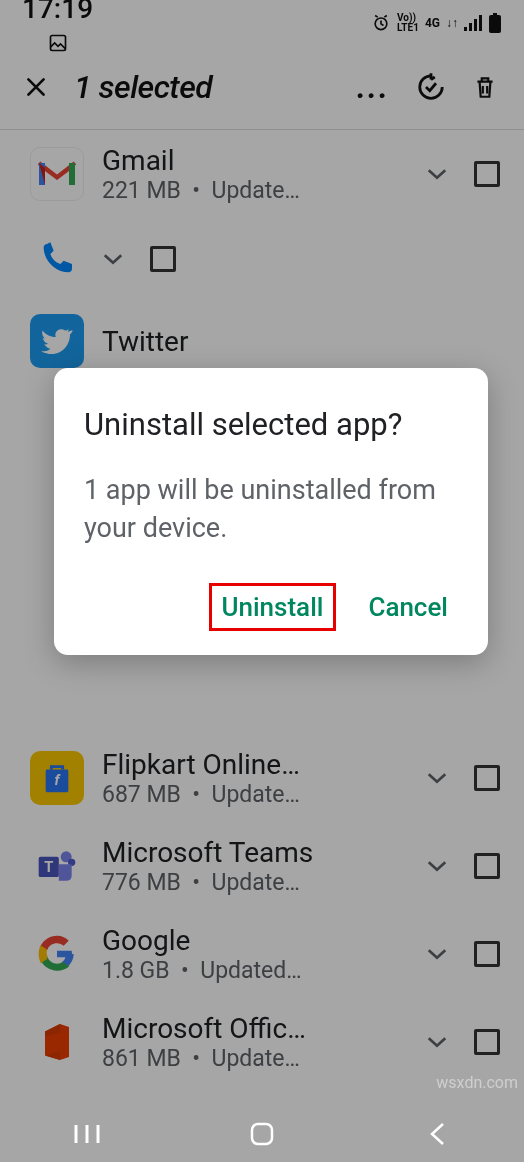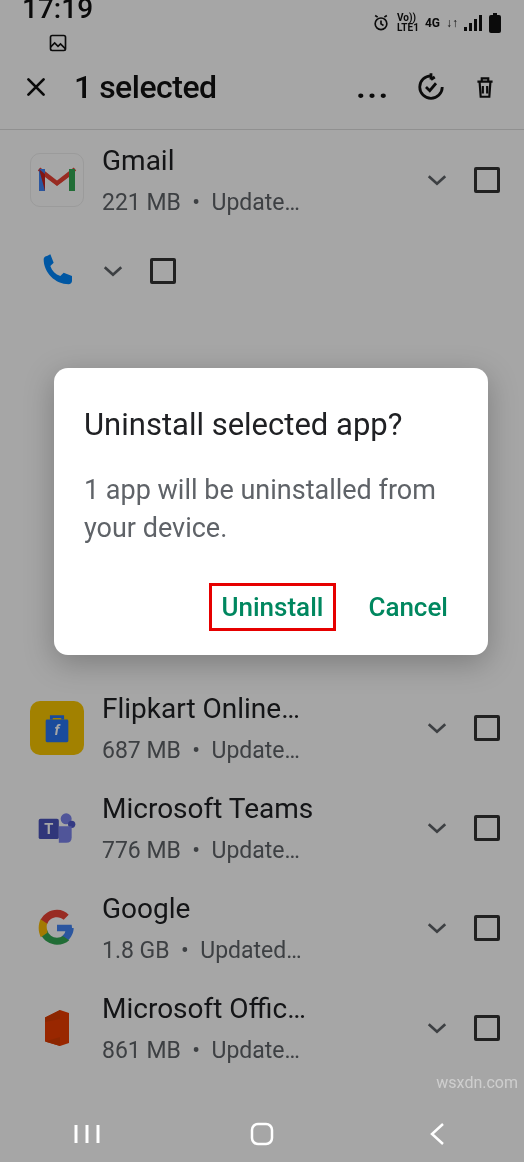"1 selected" .header { font-style: none -> italic }
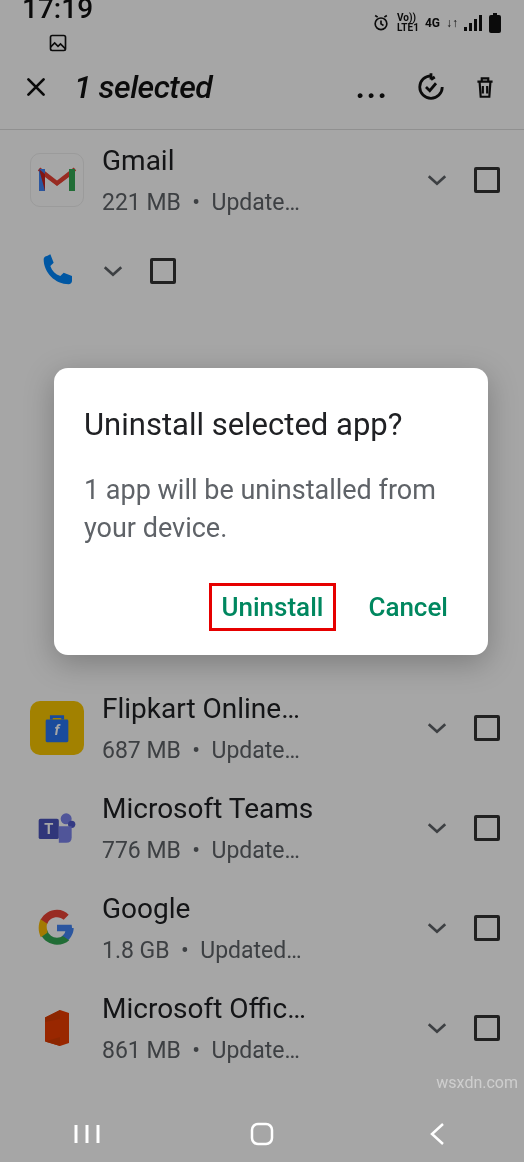"221 MB • Update…" .app-meta { margin-top: 12px -> 0 }
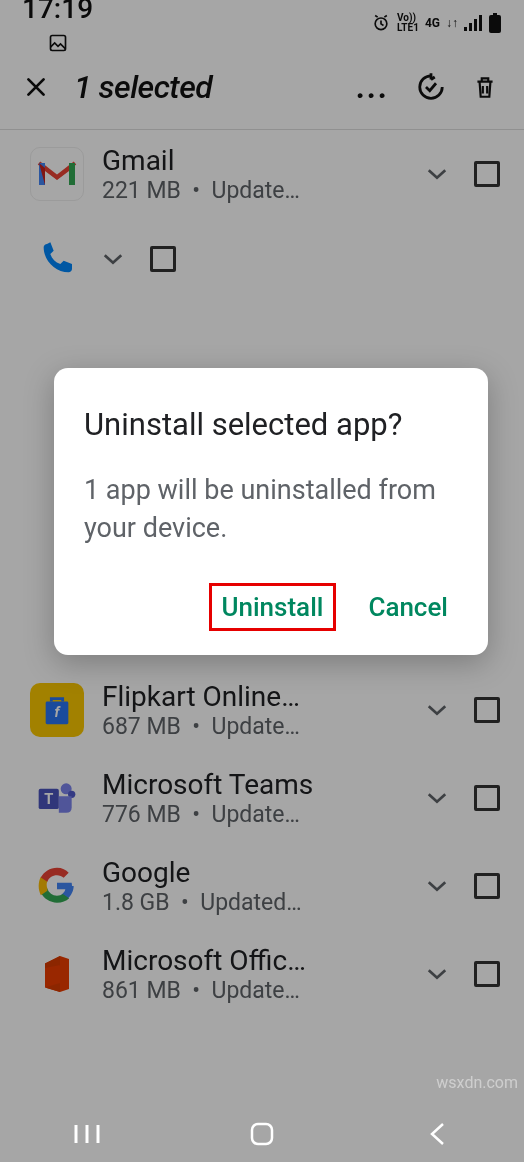"Twitter" div.app-row { html: none -> <div> <div> <svg> <path></path> </svg> </div> <div> <div>Twitter</div> </div> </div> }
